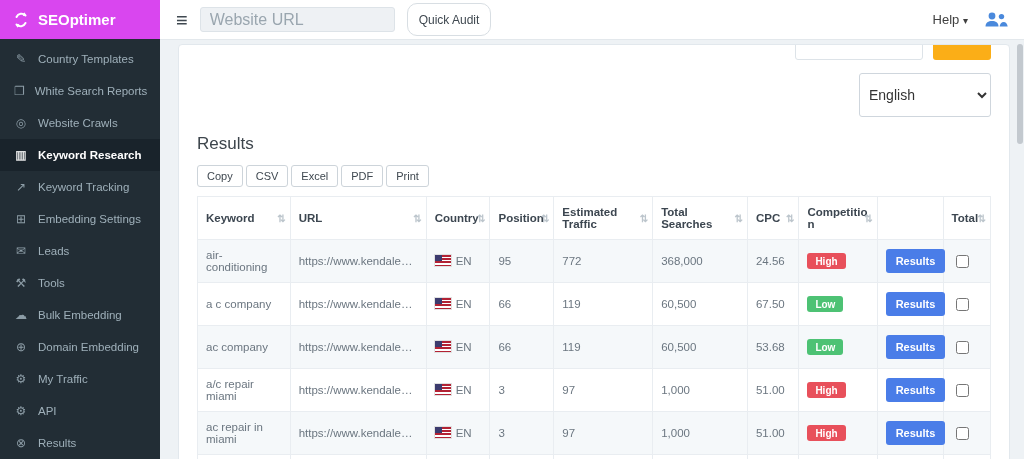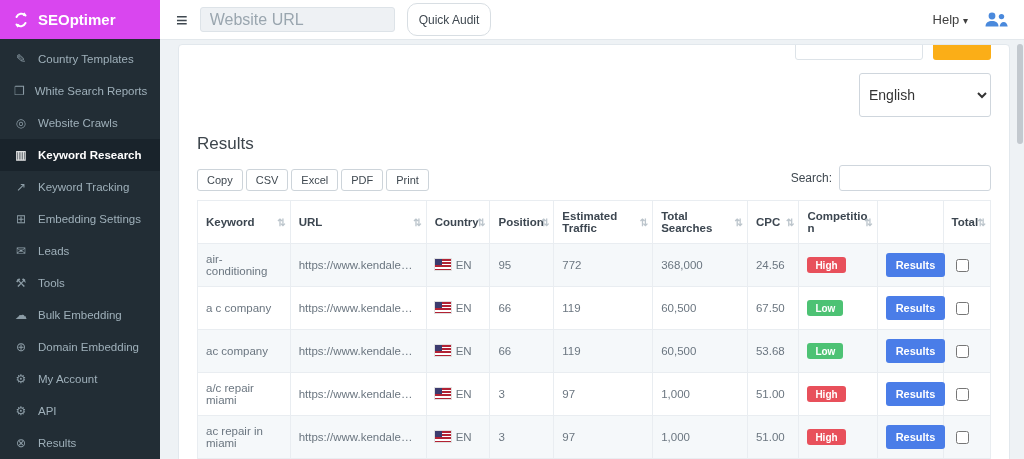"Search:" div.search-wrap { html: <div> <label>Search:</label> <input> </div> -> none }
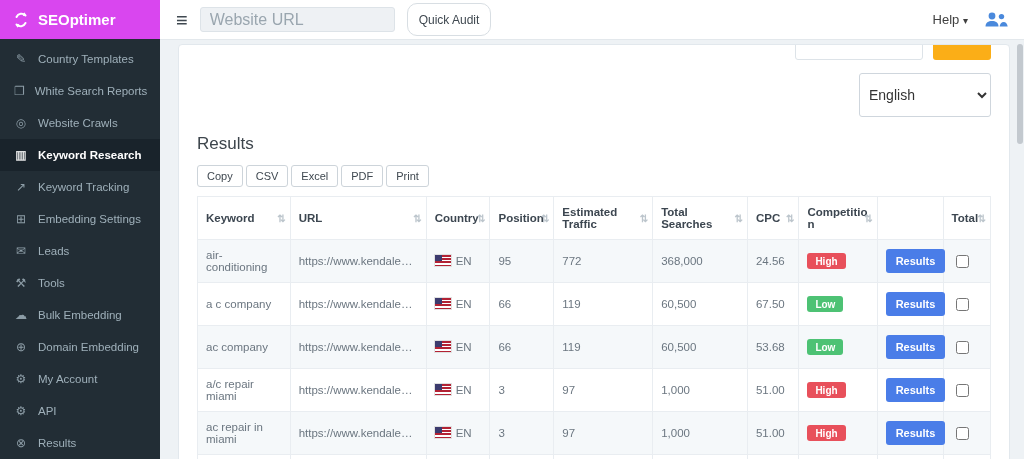"My Account" span.side-label { text: Account -> Traffic }
